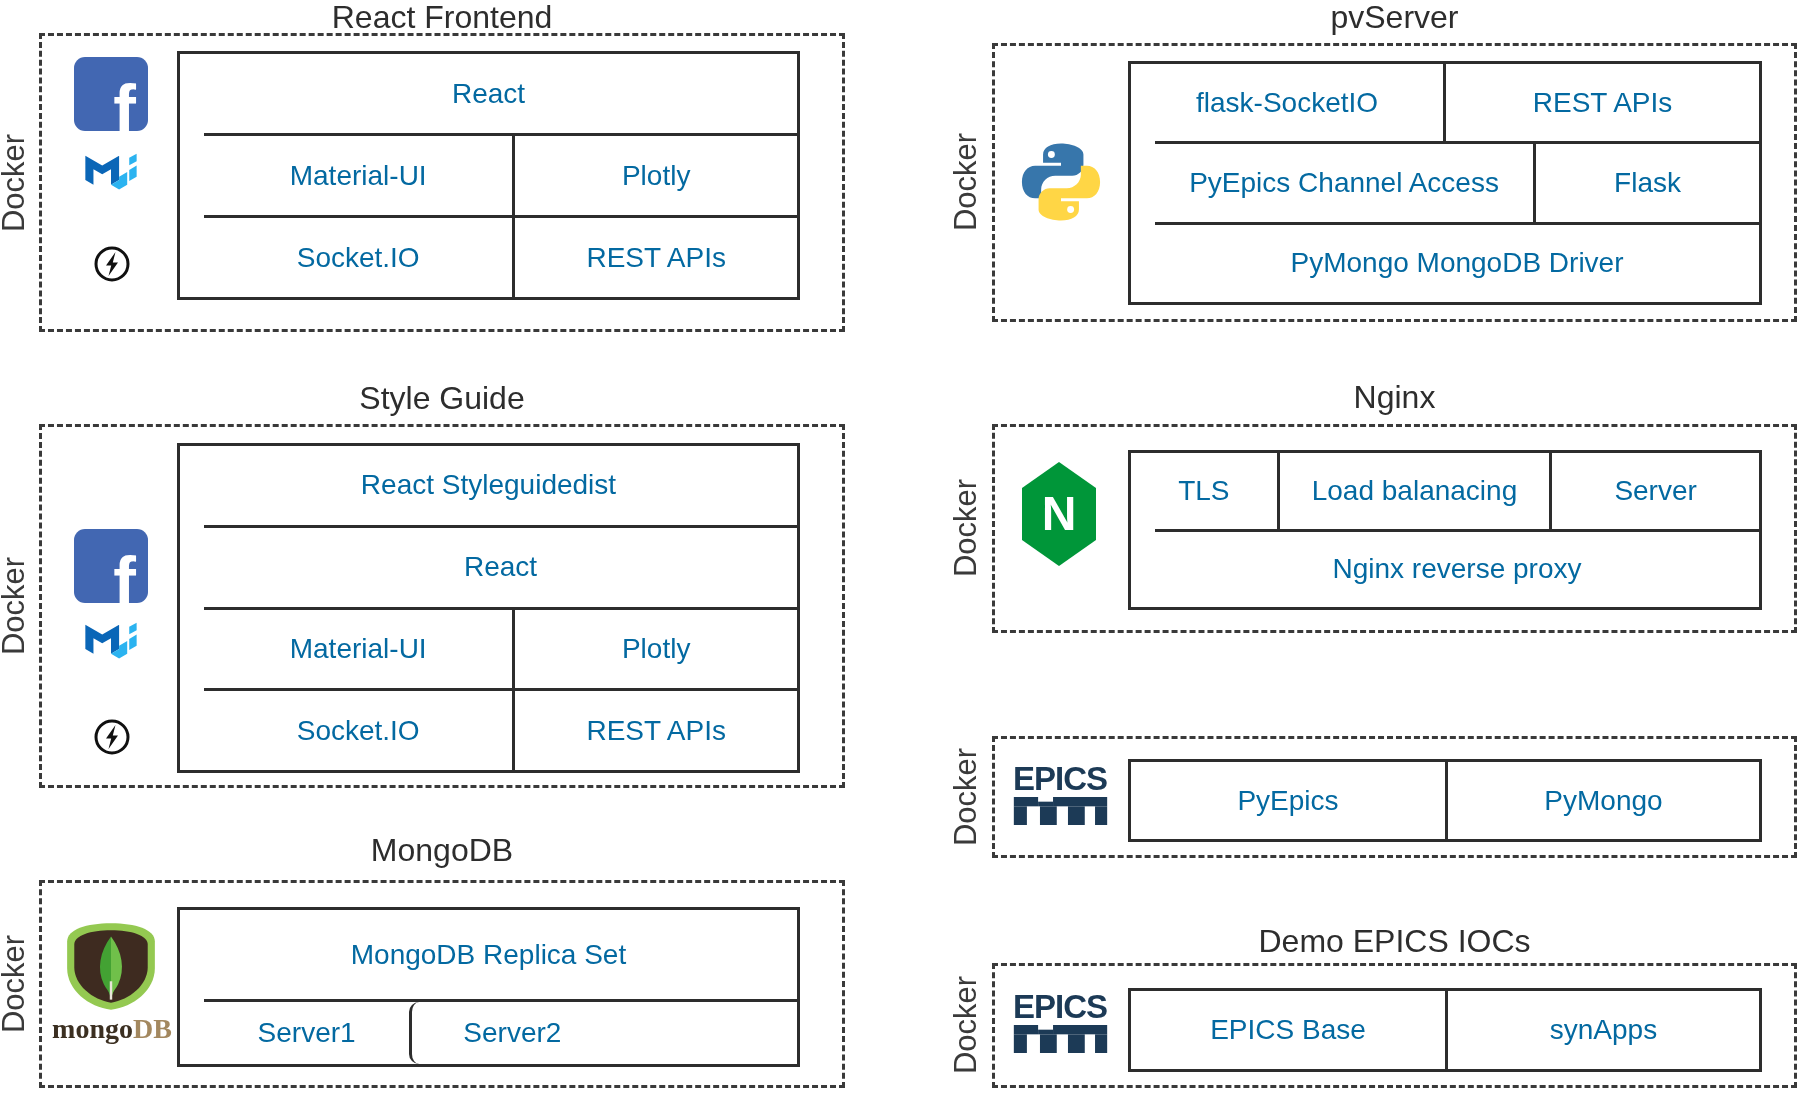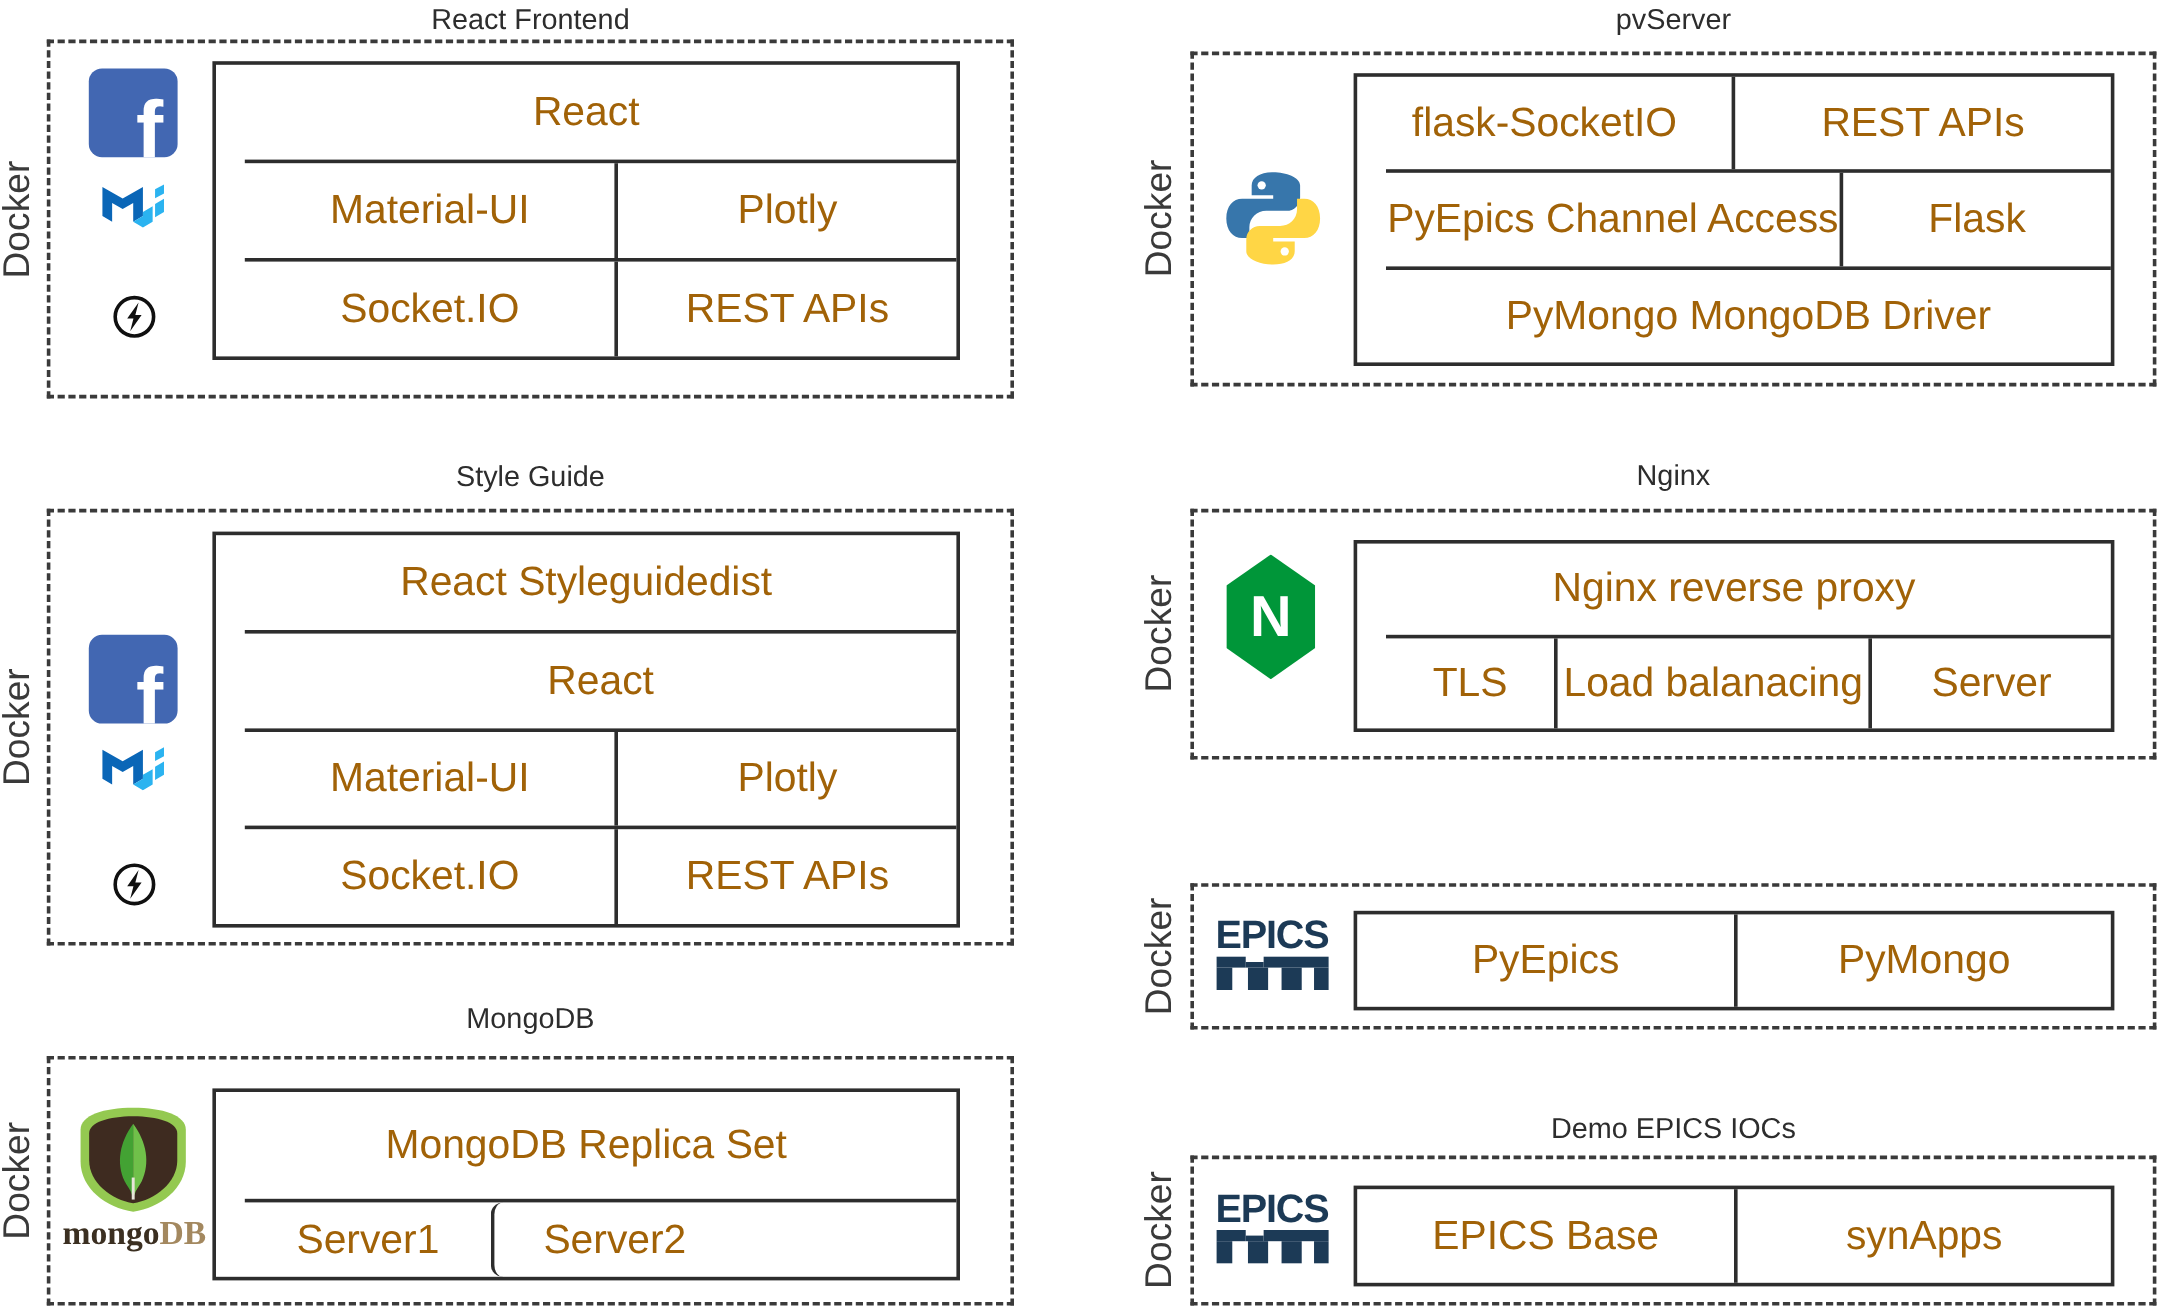"React Frontend" .title { font-size: 24px -> 32px }
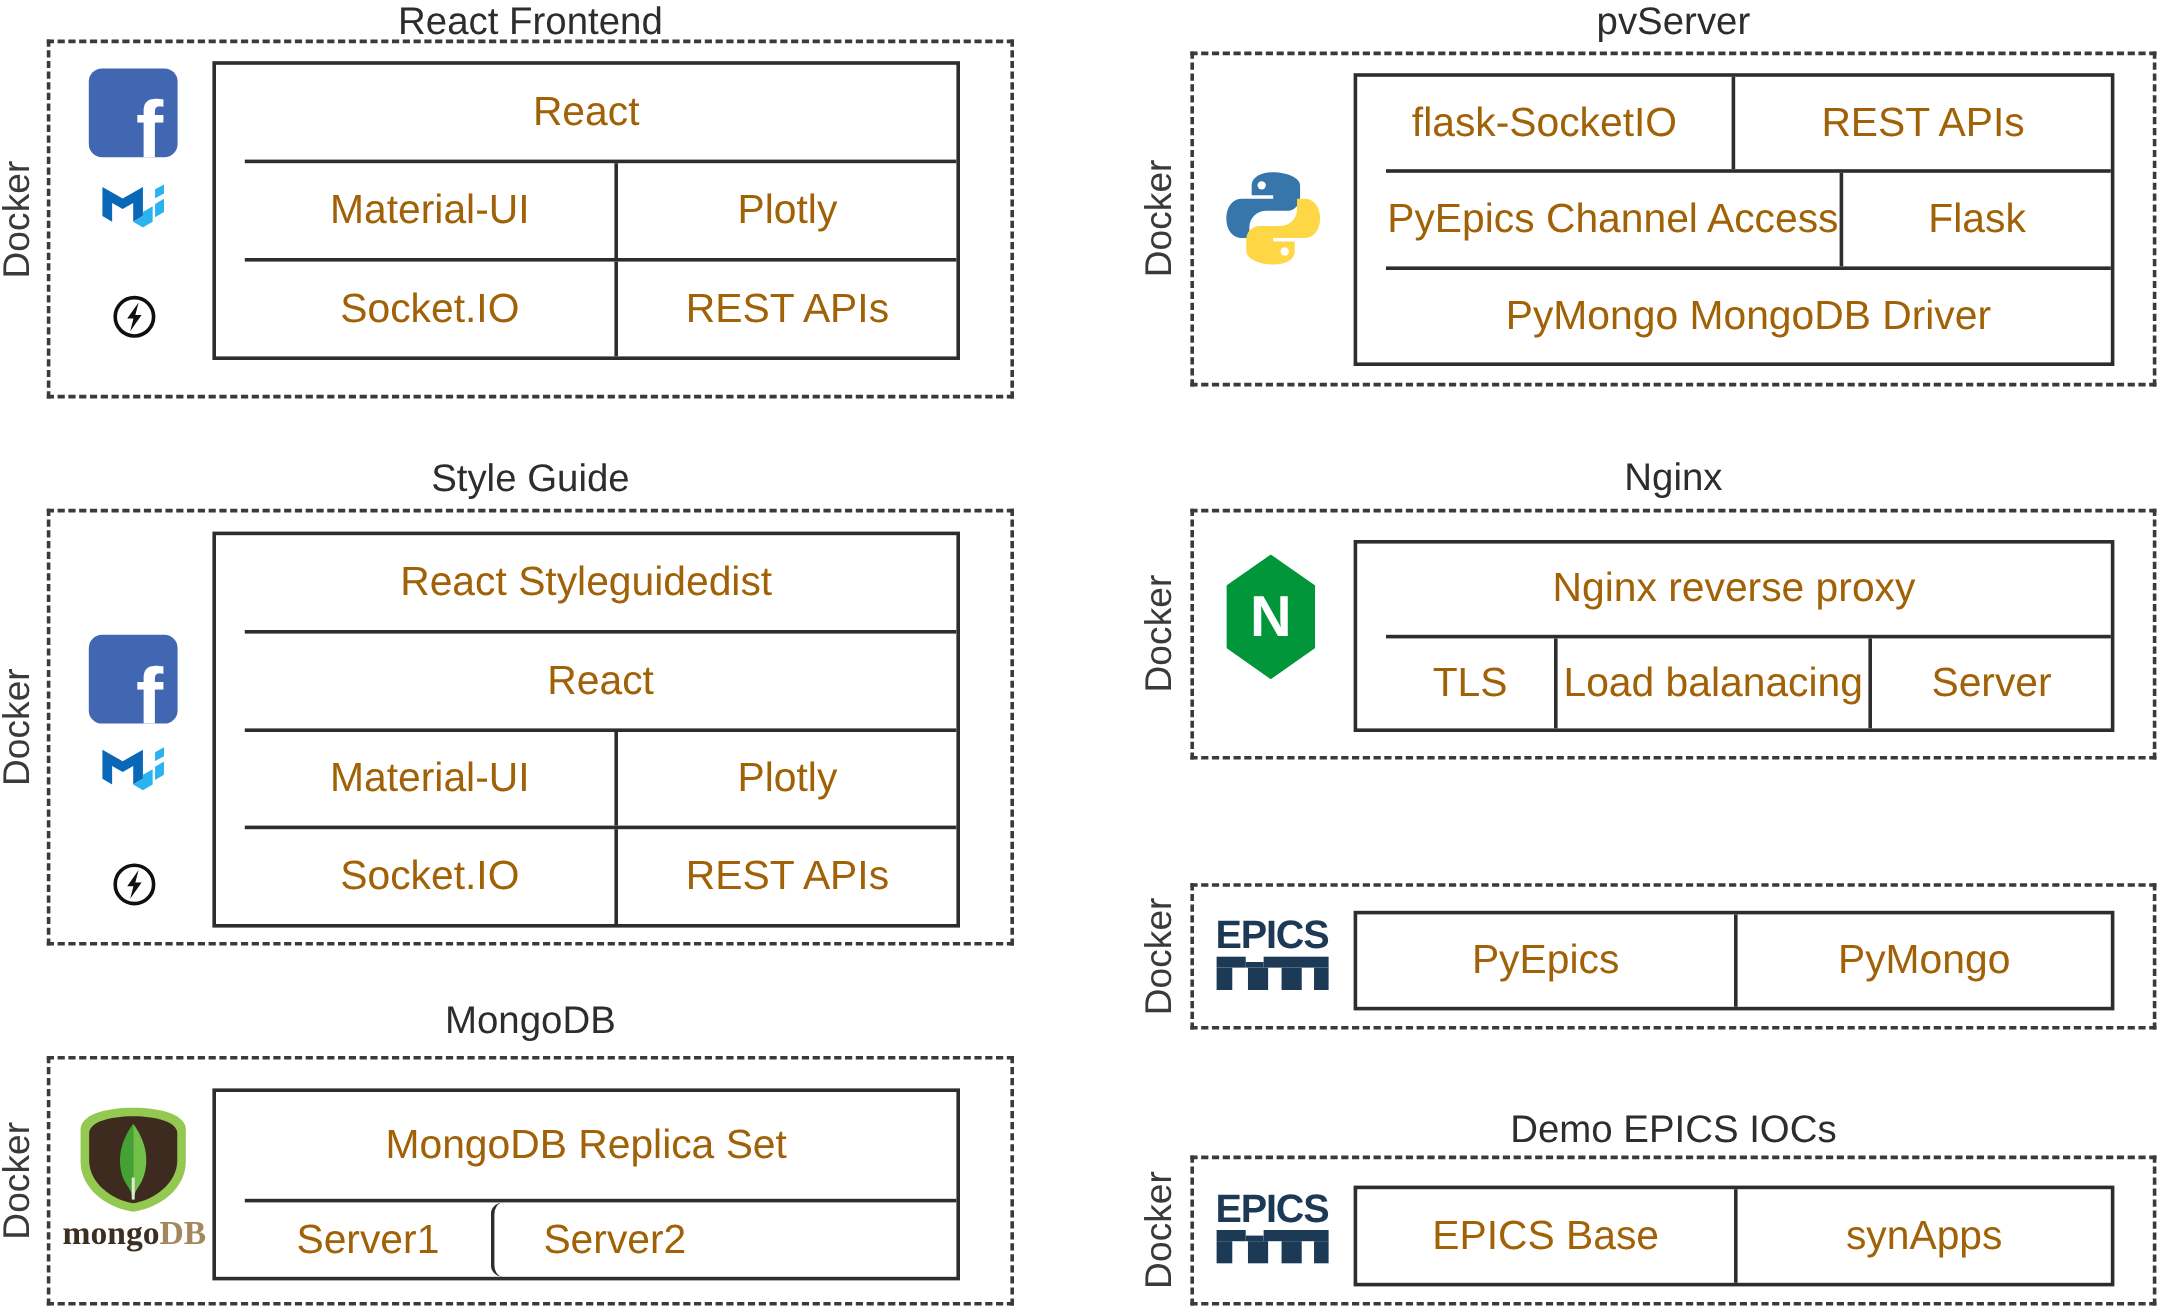"React" .dcell { color: #a16207 -> #0369a1; font-size: 34px -> 28px }
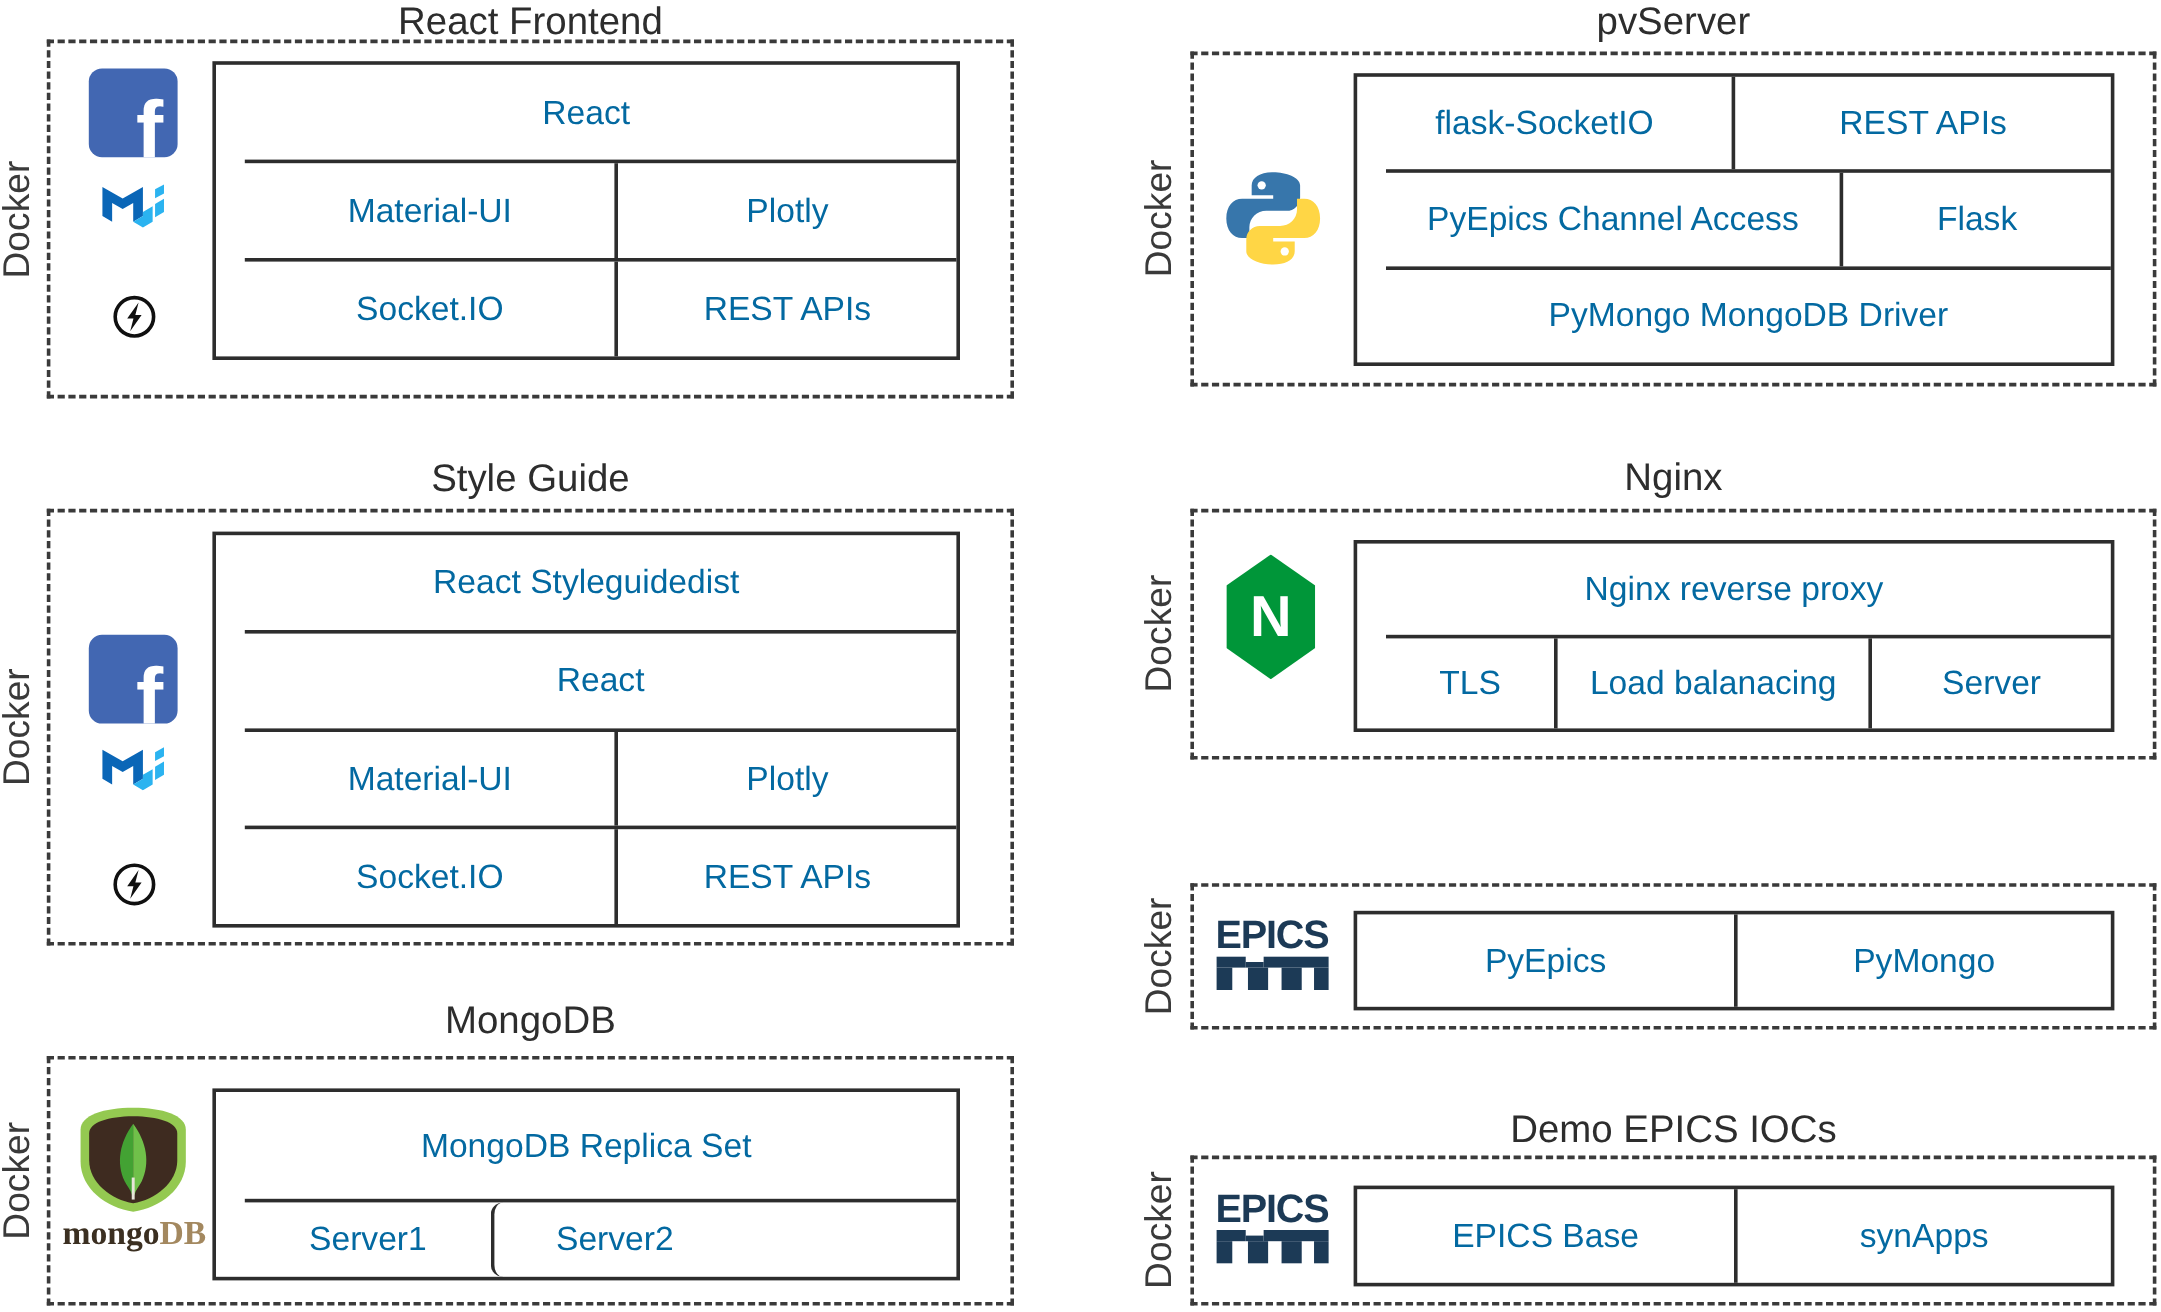"Nginx reverse proxy" div.drow { order: before "TLS" -> after "TLS" }
